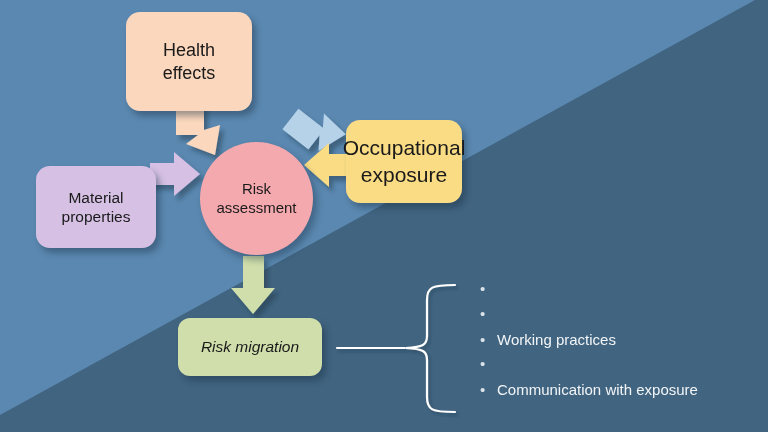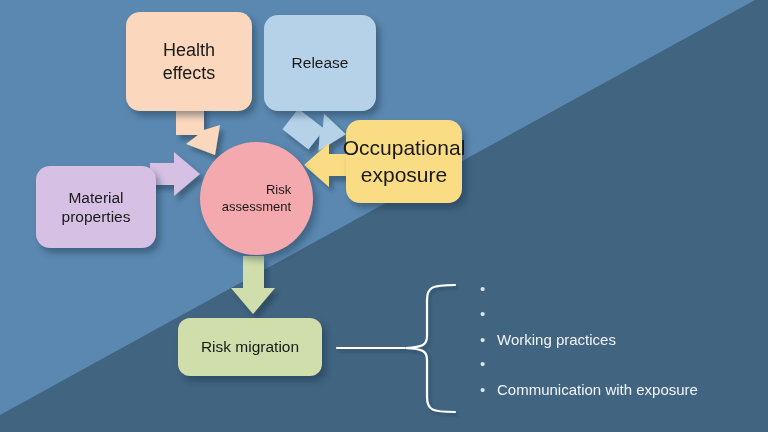"Release" div.node { html: <div> <span>Release</span> </div> -> none }
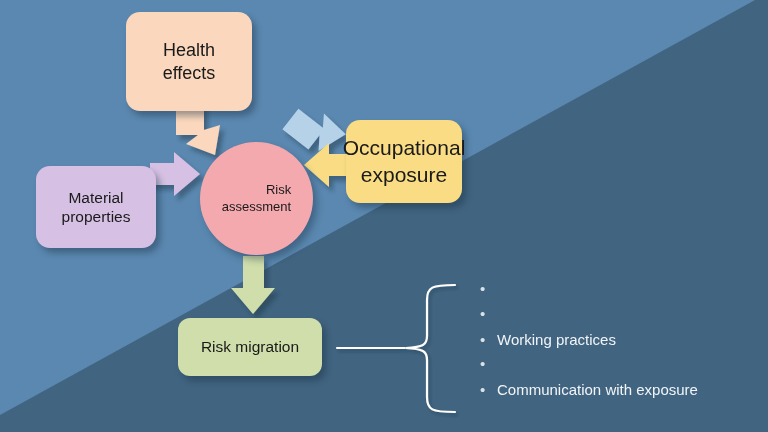"Risk" #node-risk { font-size: 13px -> 15px; text-align: right -> center }
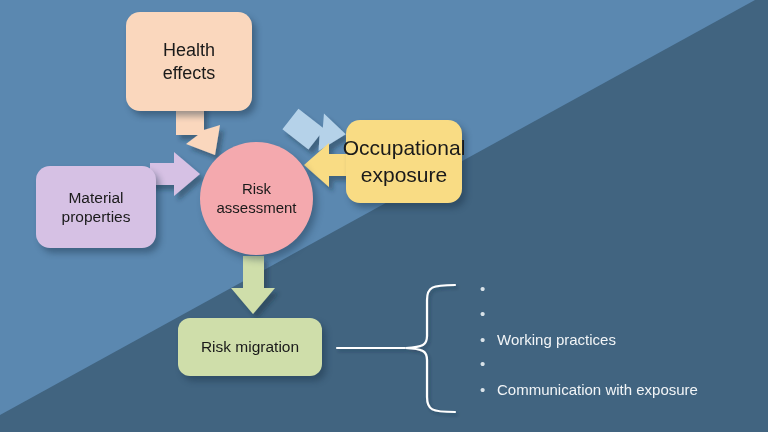"Risk migration" #node-migration { font-style: none -> italic }
